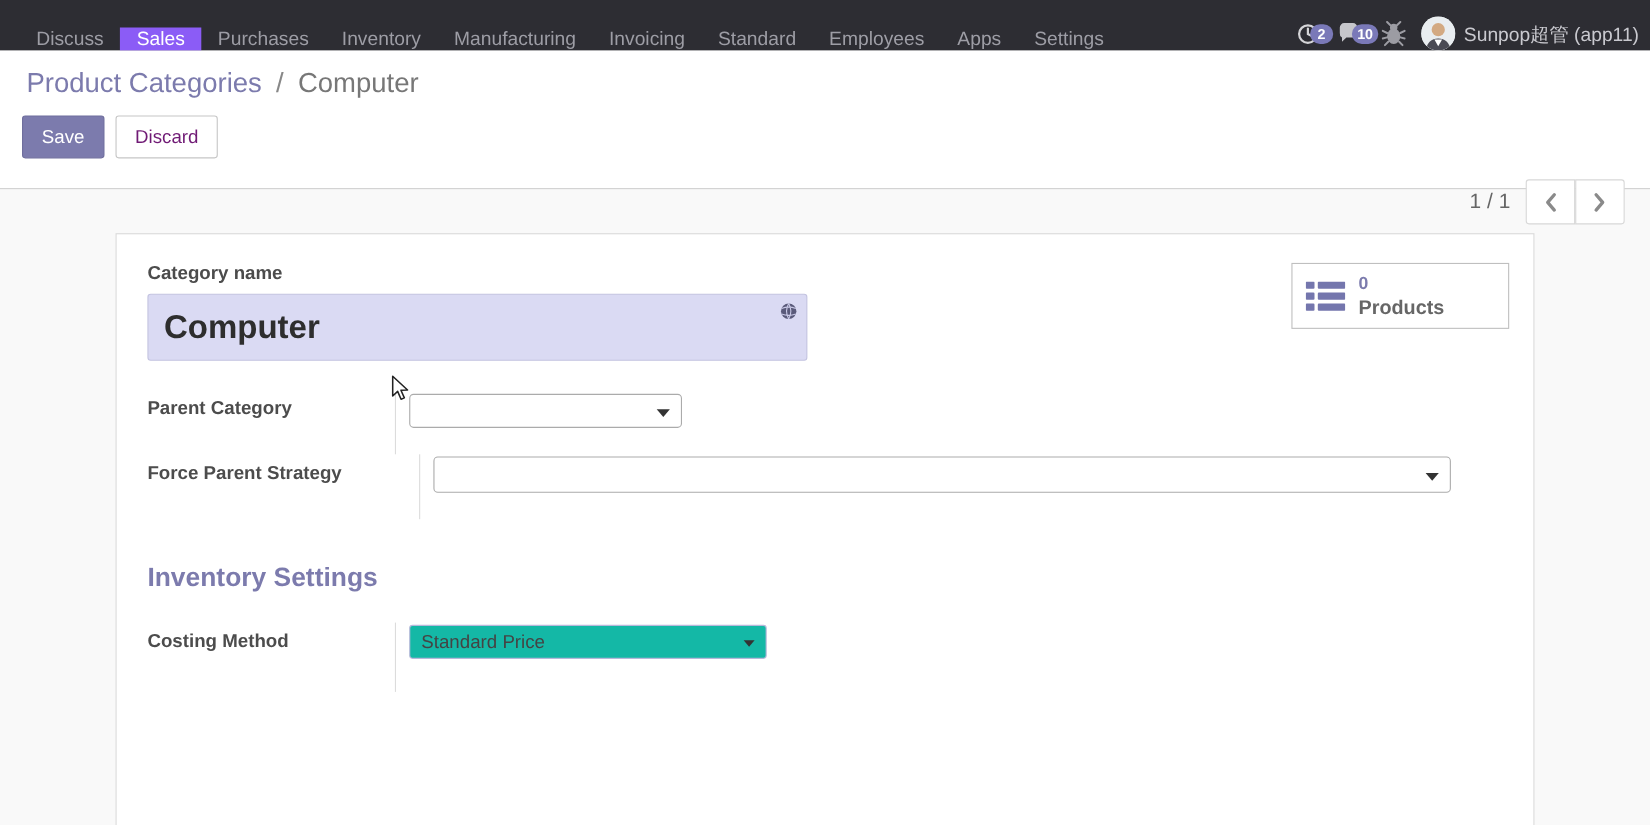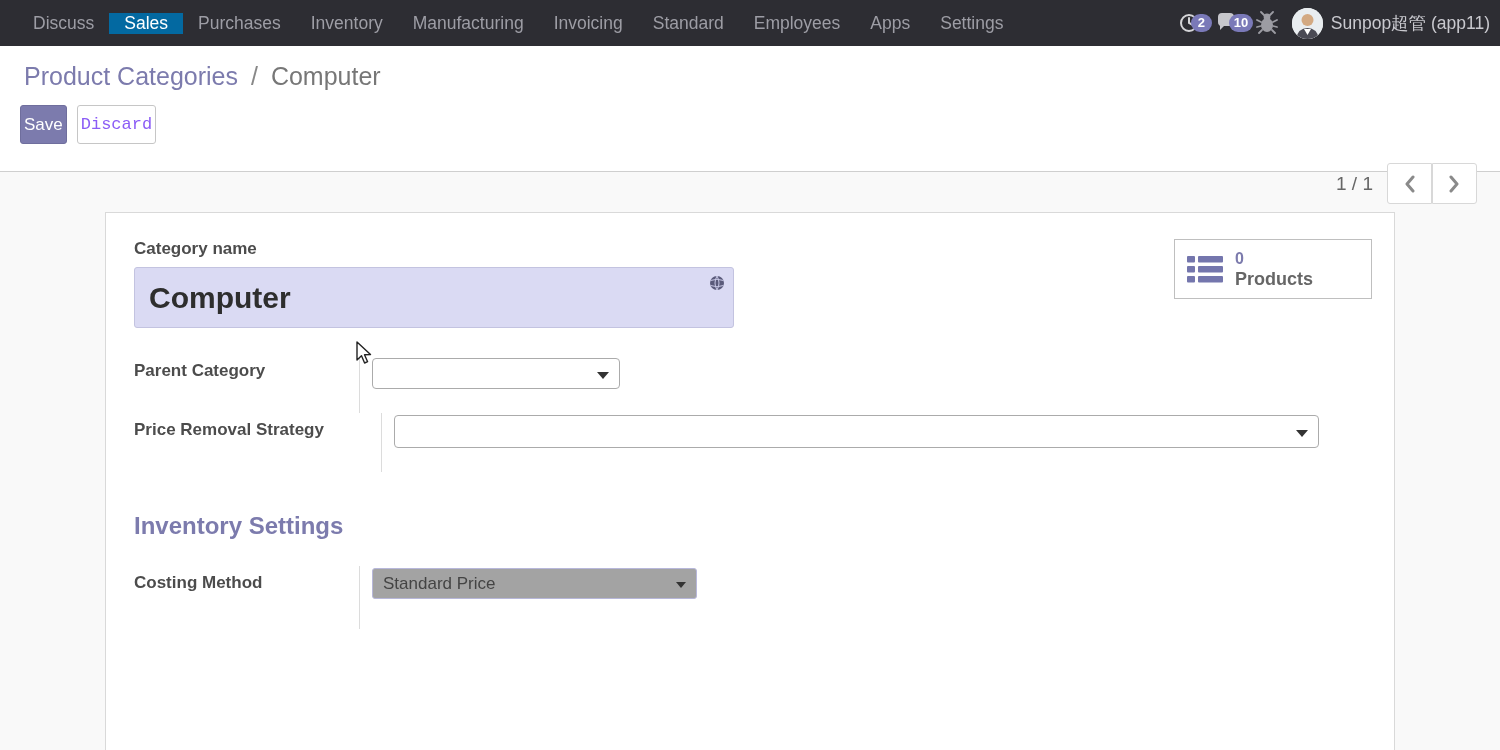"Discuss" .navbar { align-items: center -> flex-end }
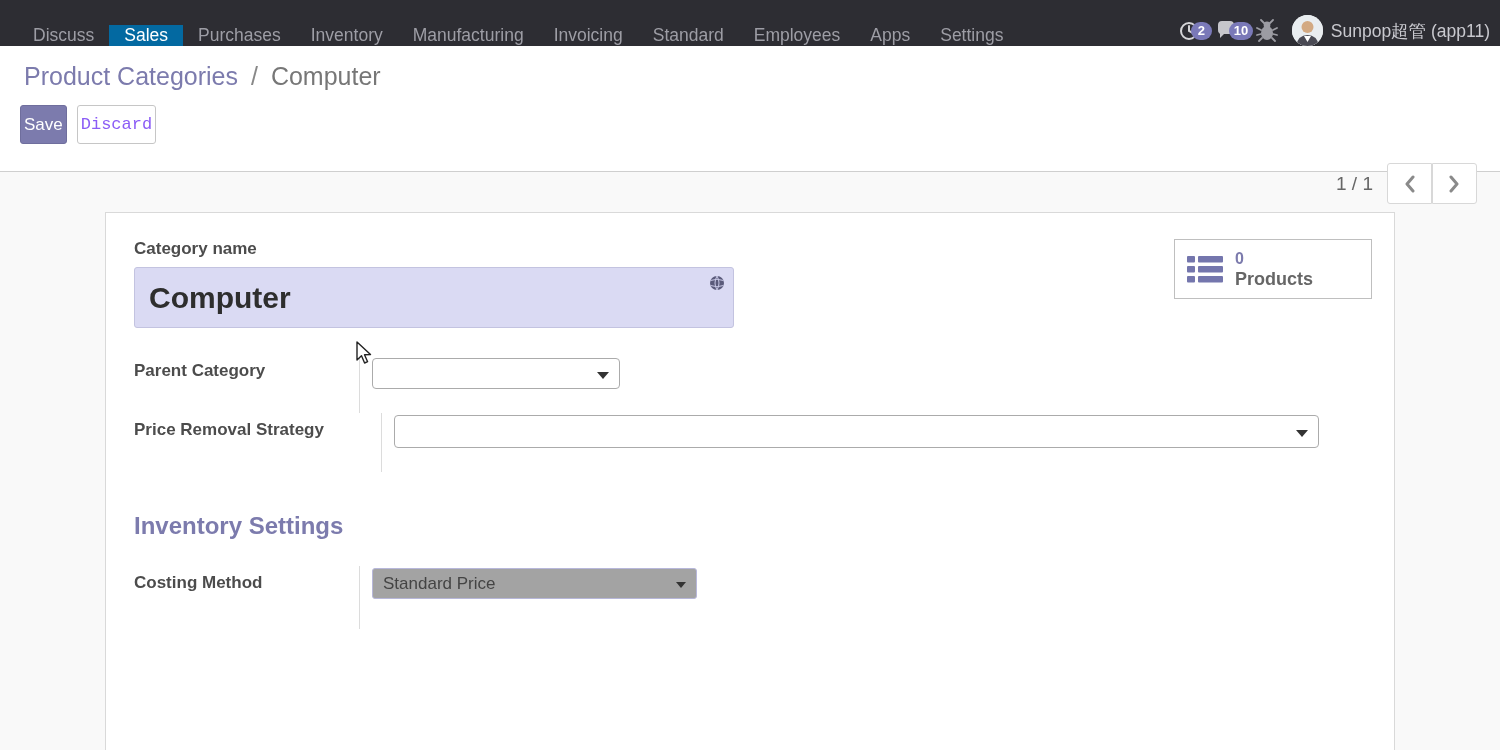"Sales" .nav-item.active { background: #0369a1 -> #8b5cf6 }
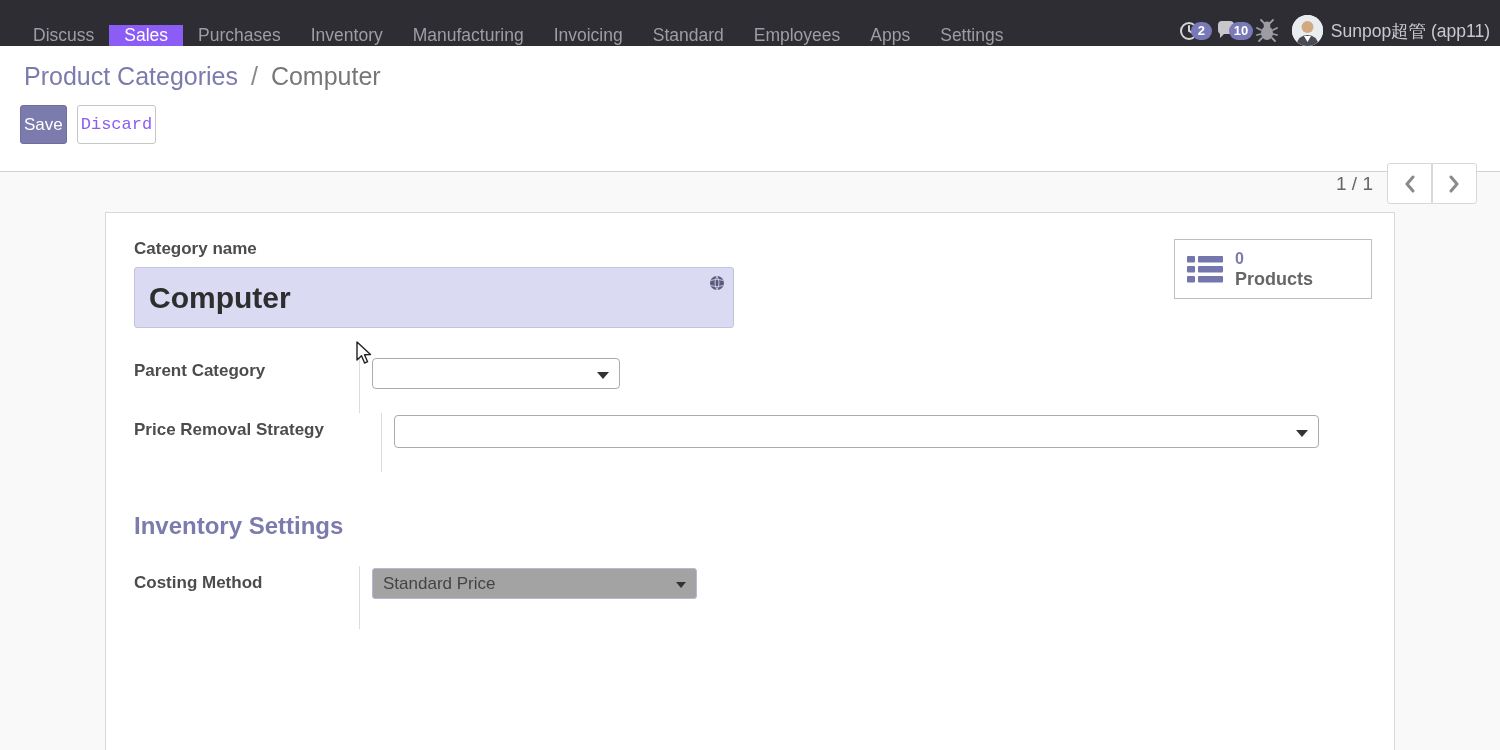"Save" .btn { padding: 8px 3px -> 8px 17px }
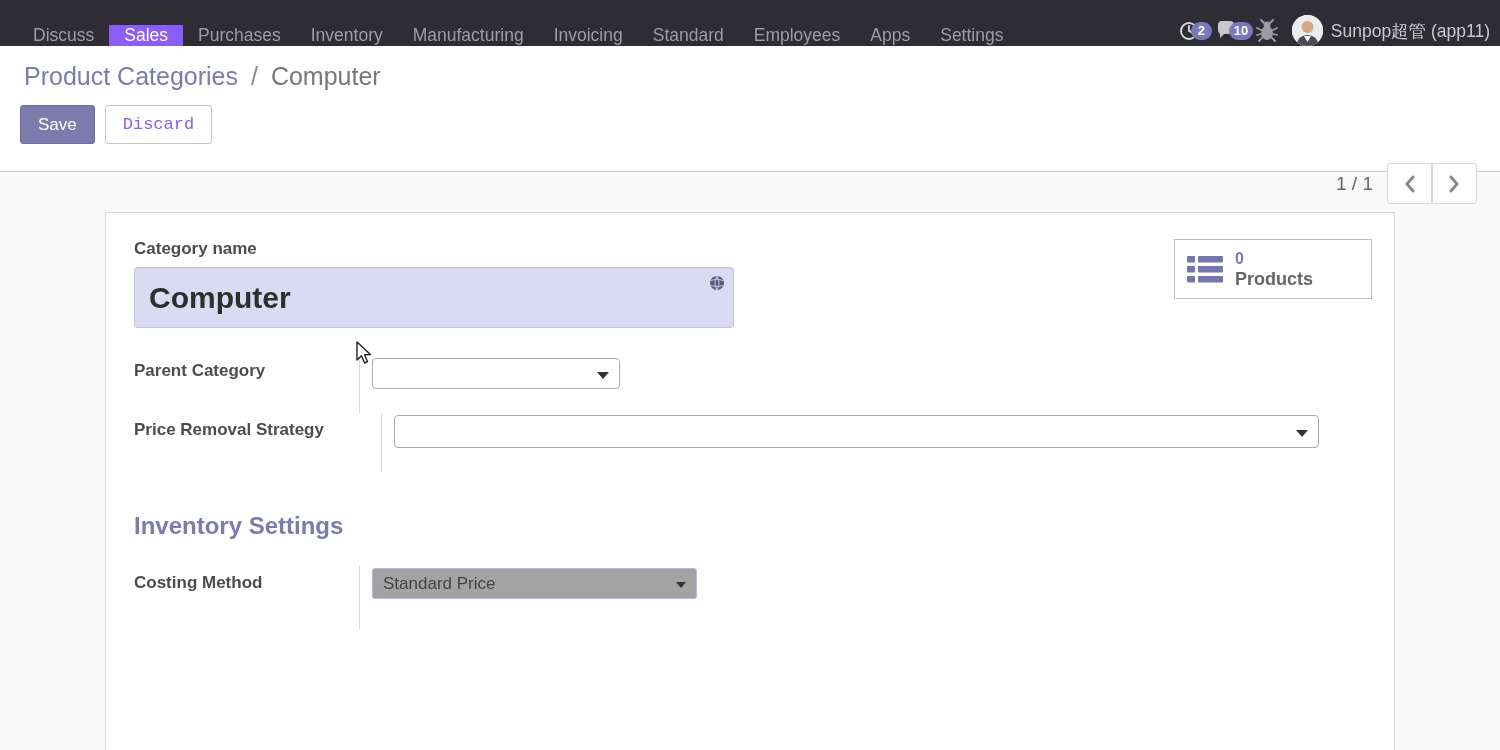"Discard" .btn-default { color: #8b5cf6 -> #701a75; font-family: Liberation Mono, monospace -> none }
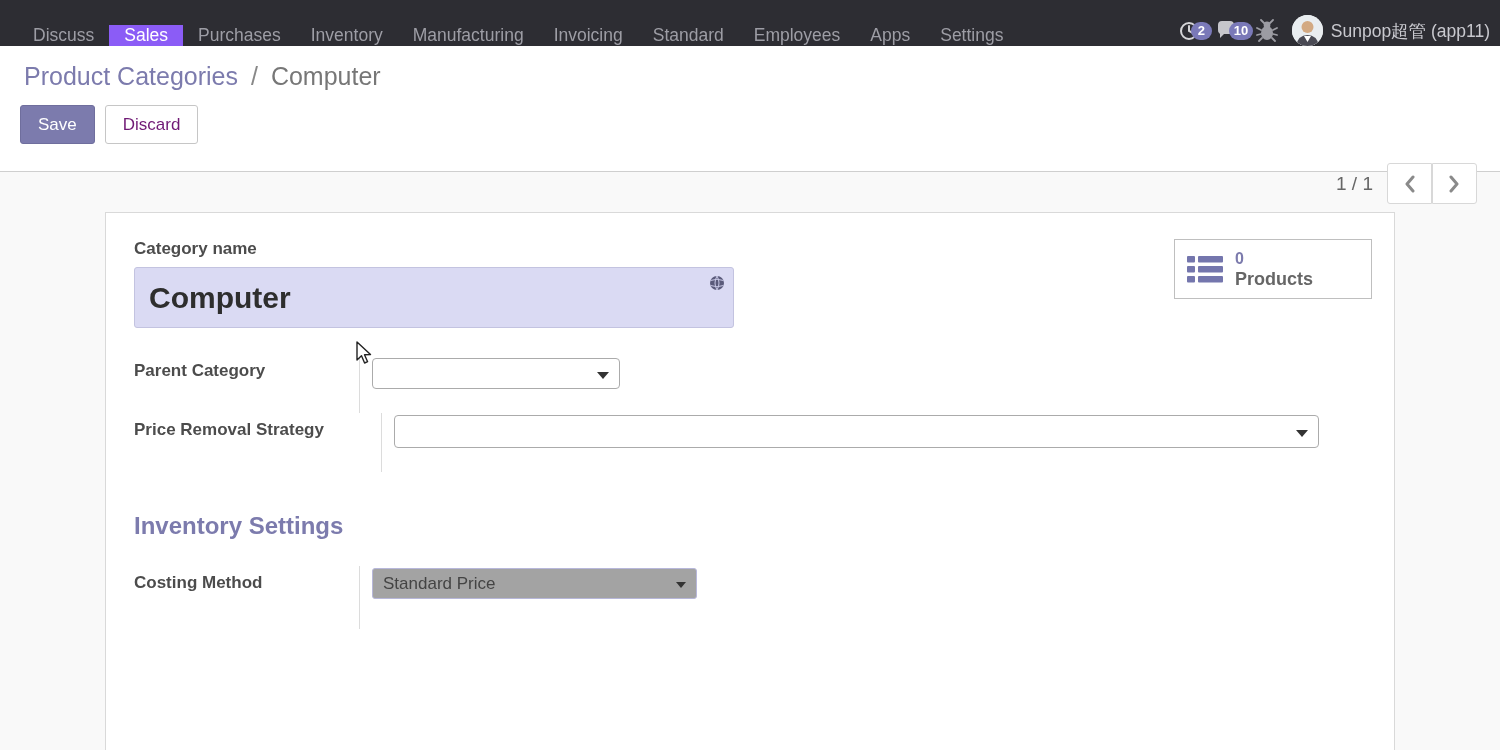"Price Removal Strategy" div.row-label { text: Price Removal -> Force Parent }
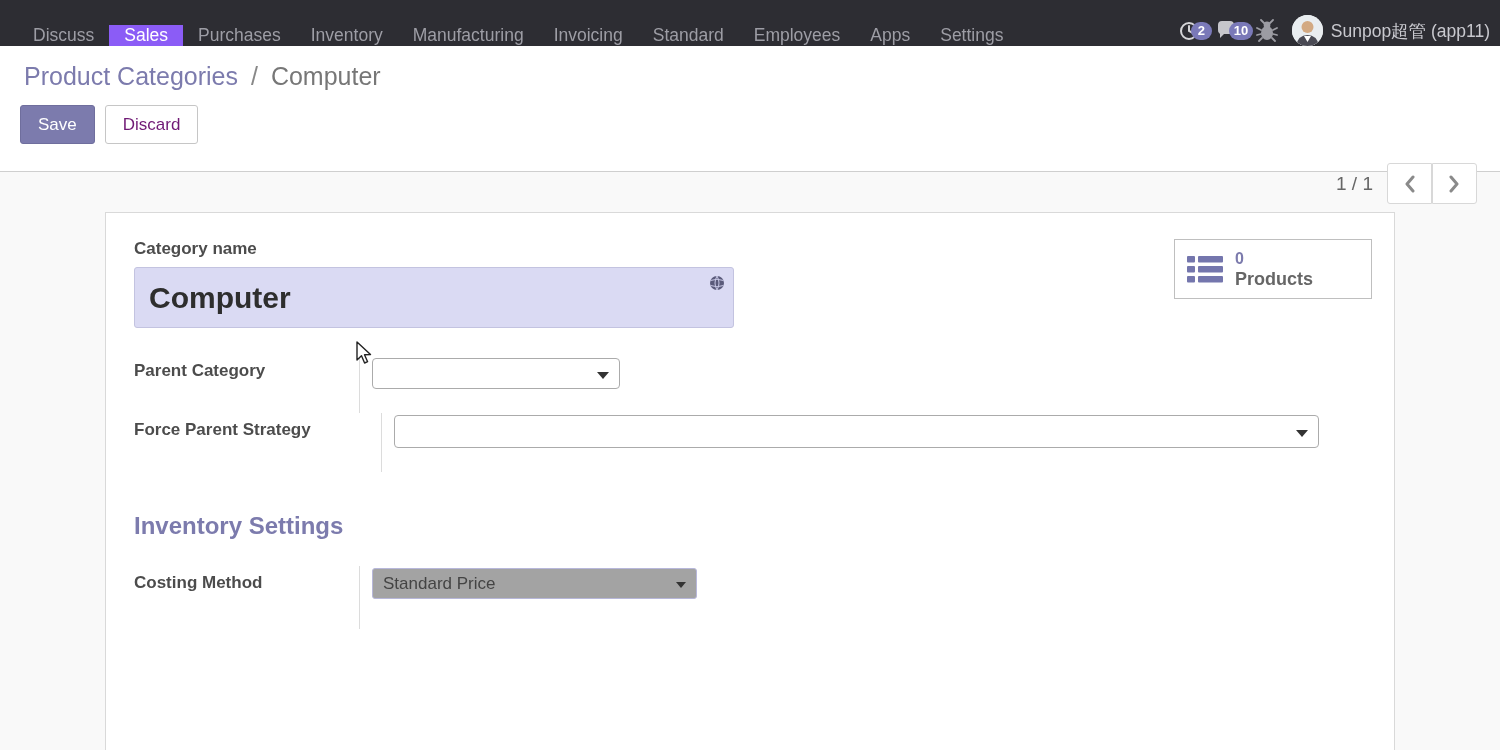"Standard Price" .sel { background: #a3a3a3 -> #14b8a6 }
